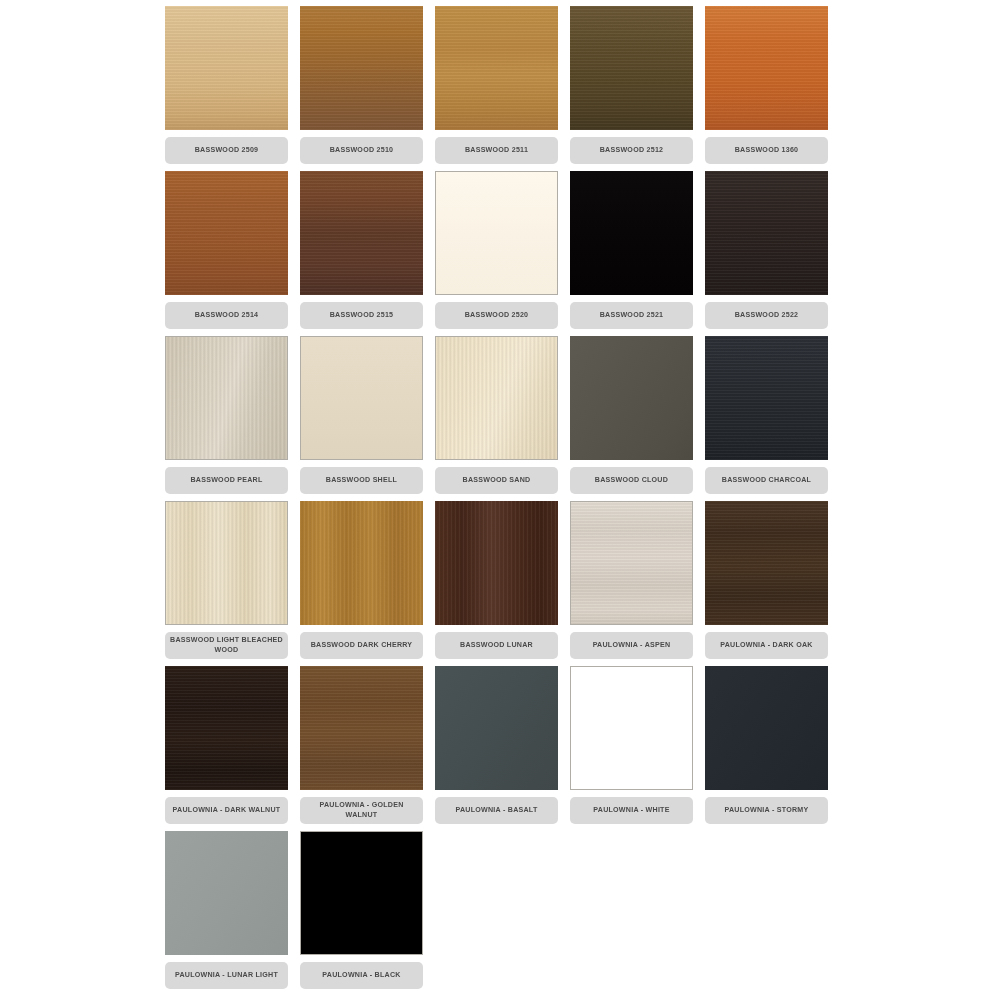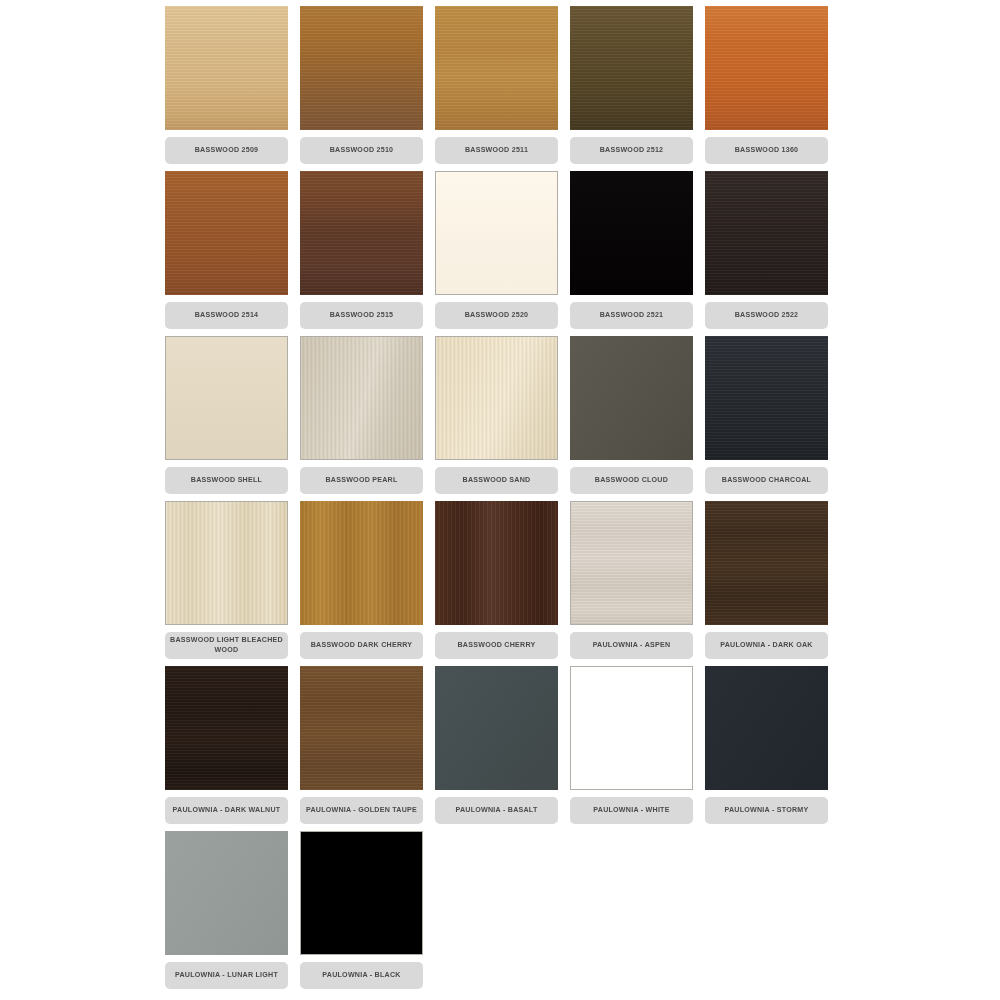"BASSWOOD SHELL" div.cell { order: before "BASSWOOD PEARL" -> after "BASSWOOD PEARL" }
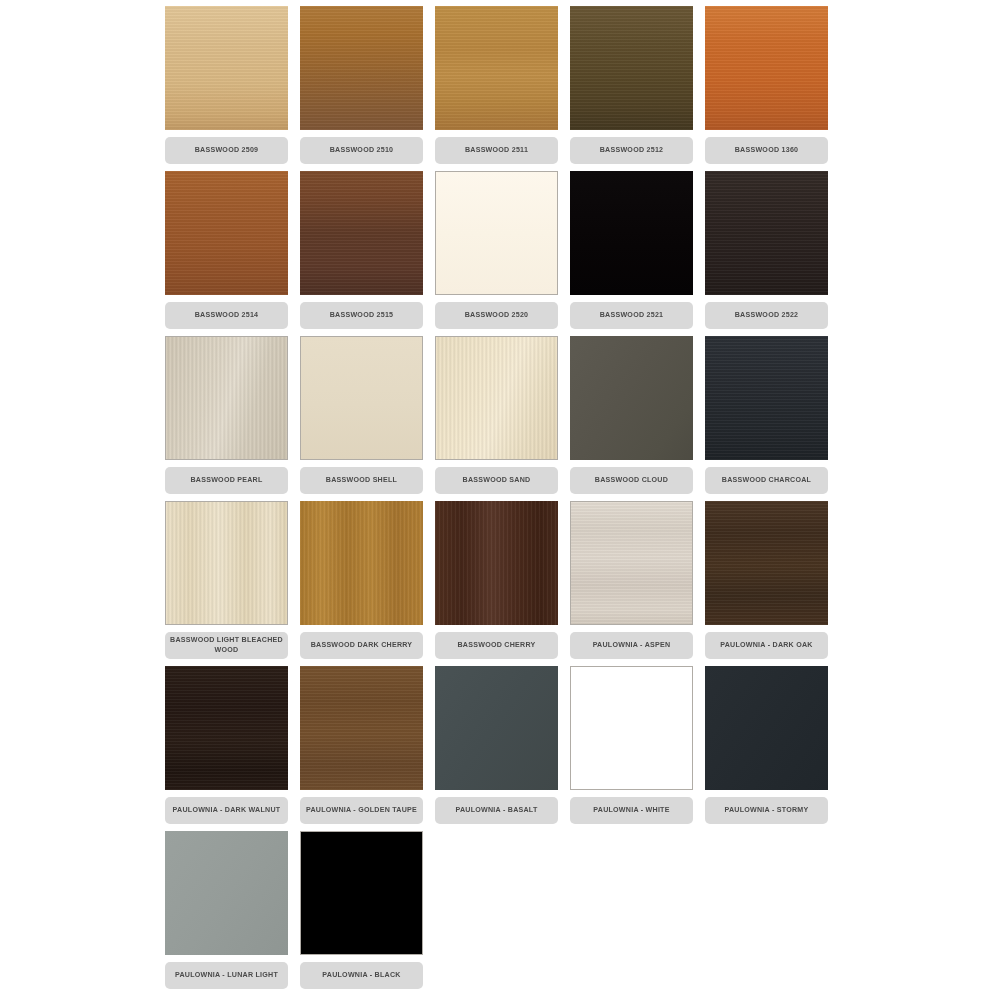"BASSWOOD CHERRY" div.label { text: CHERRY -> LUNAR }
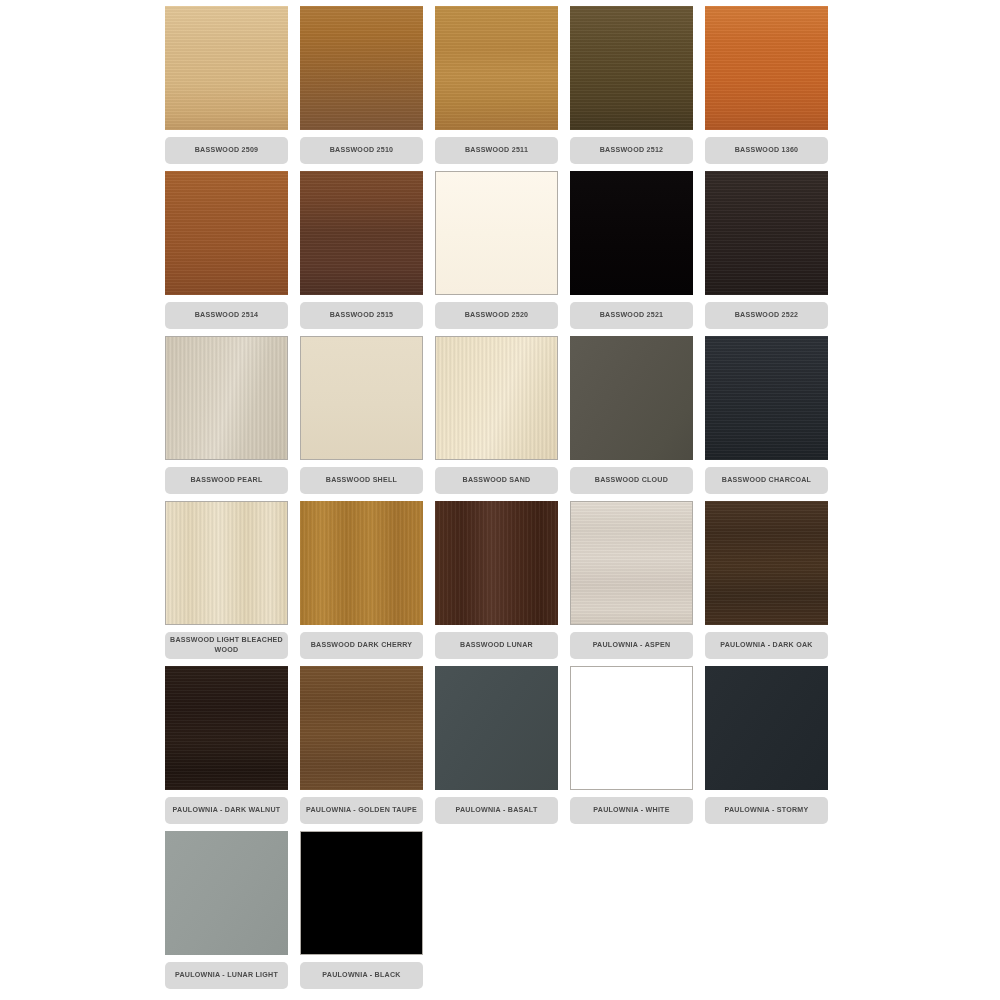"PAULOWNIA - GOLDEN TAUPE" div.label { text: TAUPE -> WALNUT }
